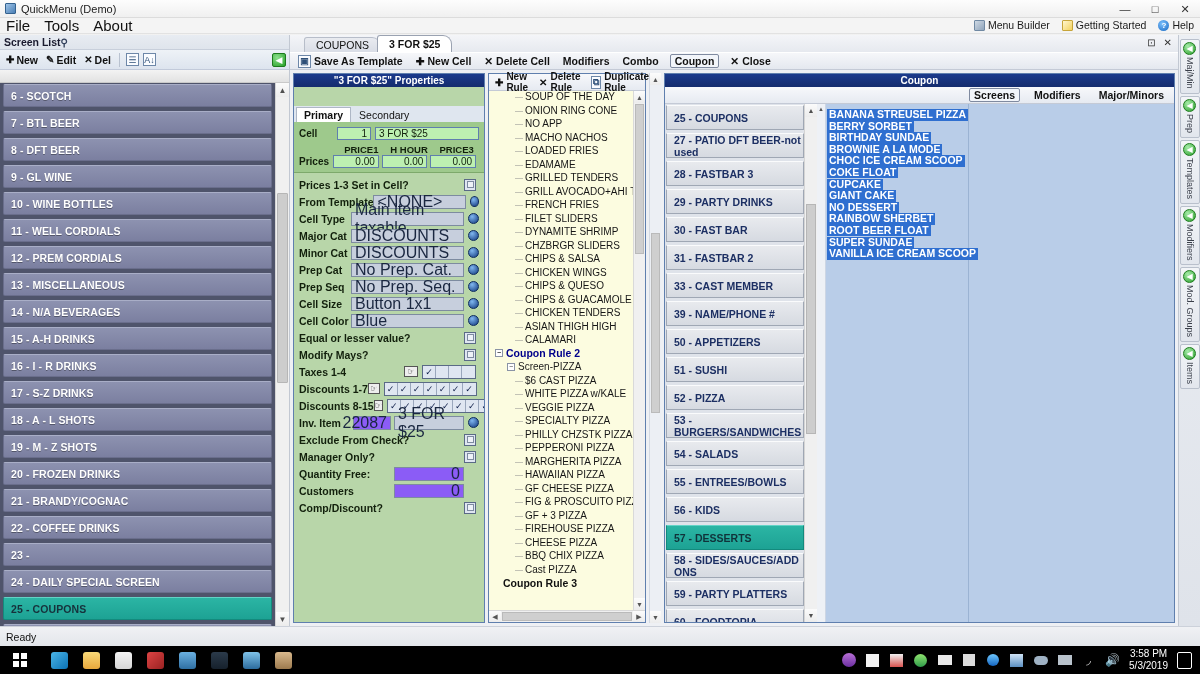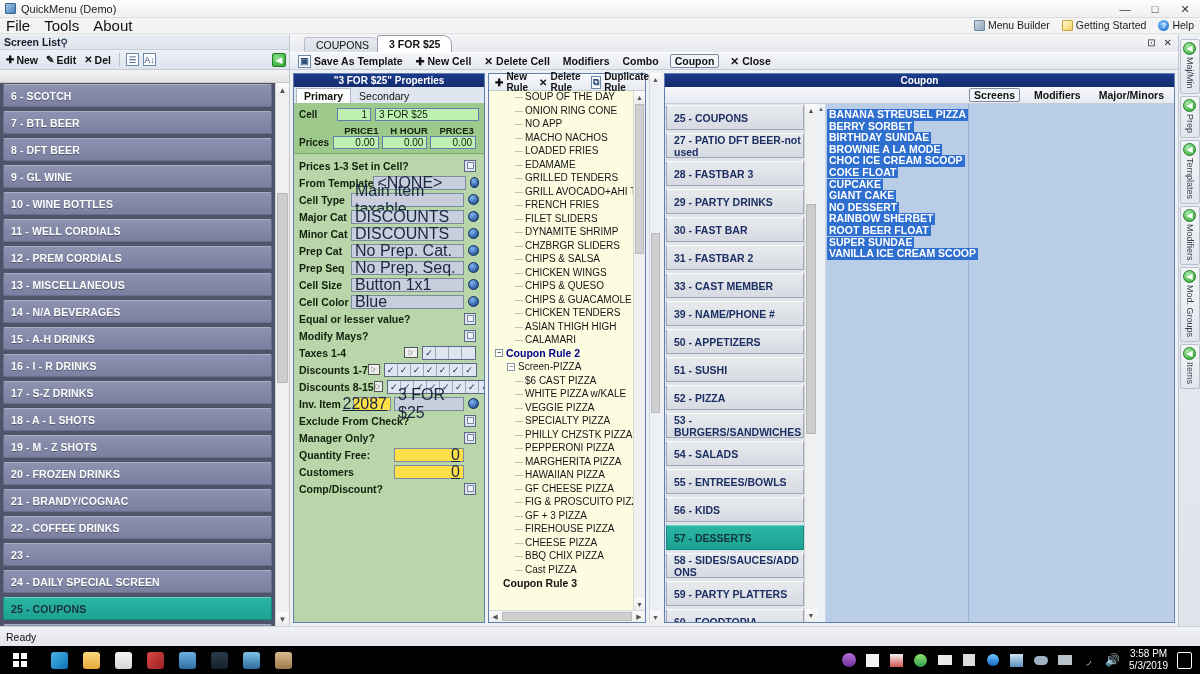"Primary" .prop-tabs { margin-top: none -> 19px }
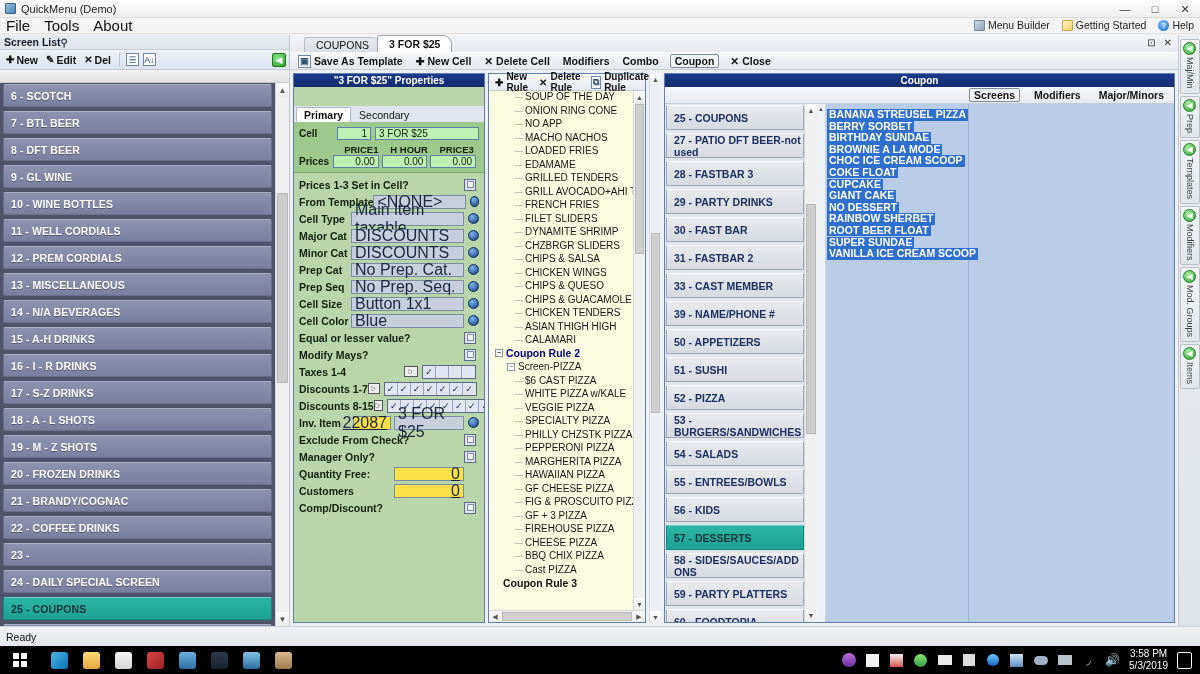"22087" .field.num { background: #fde047 -> #8b5cf6; text-decoration: underline -> none }
